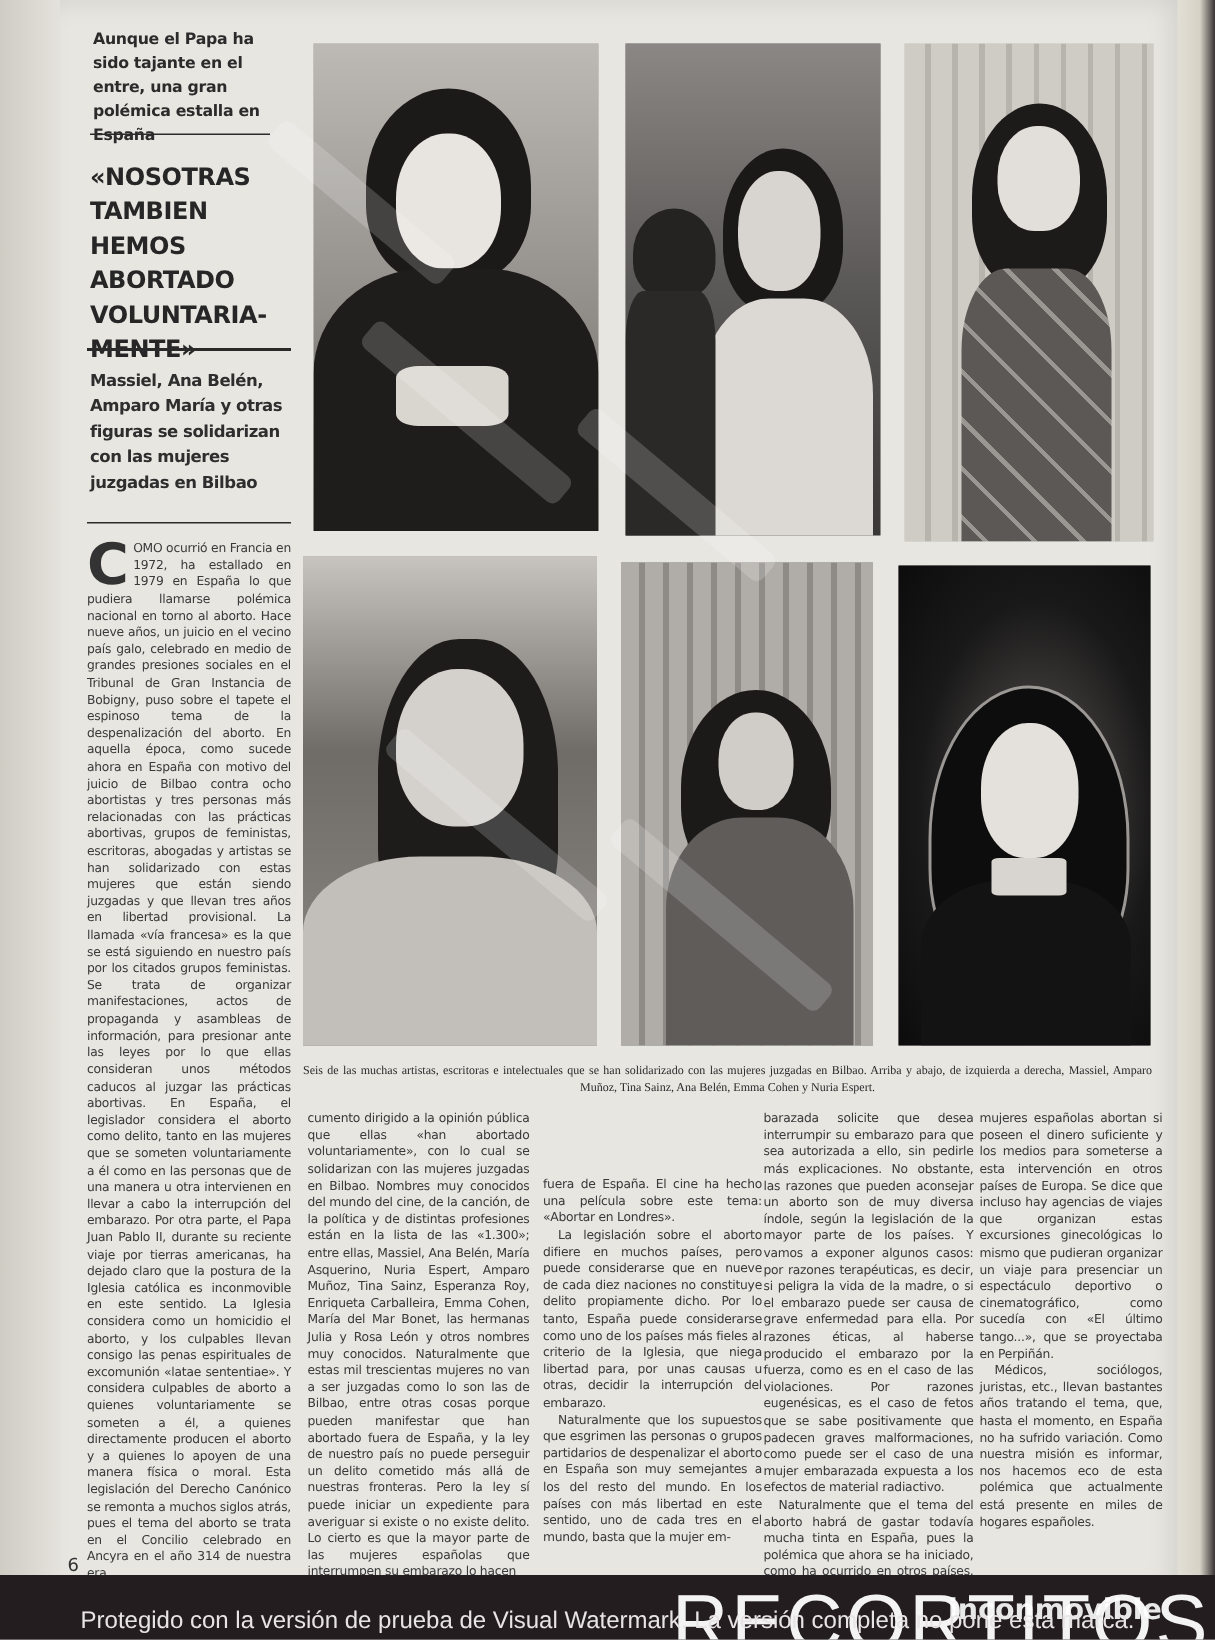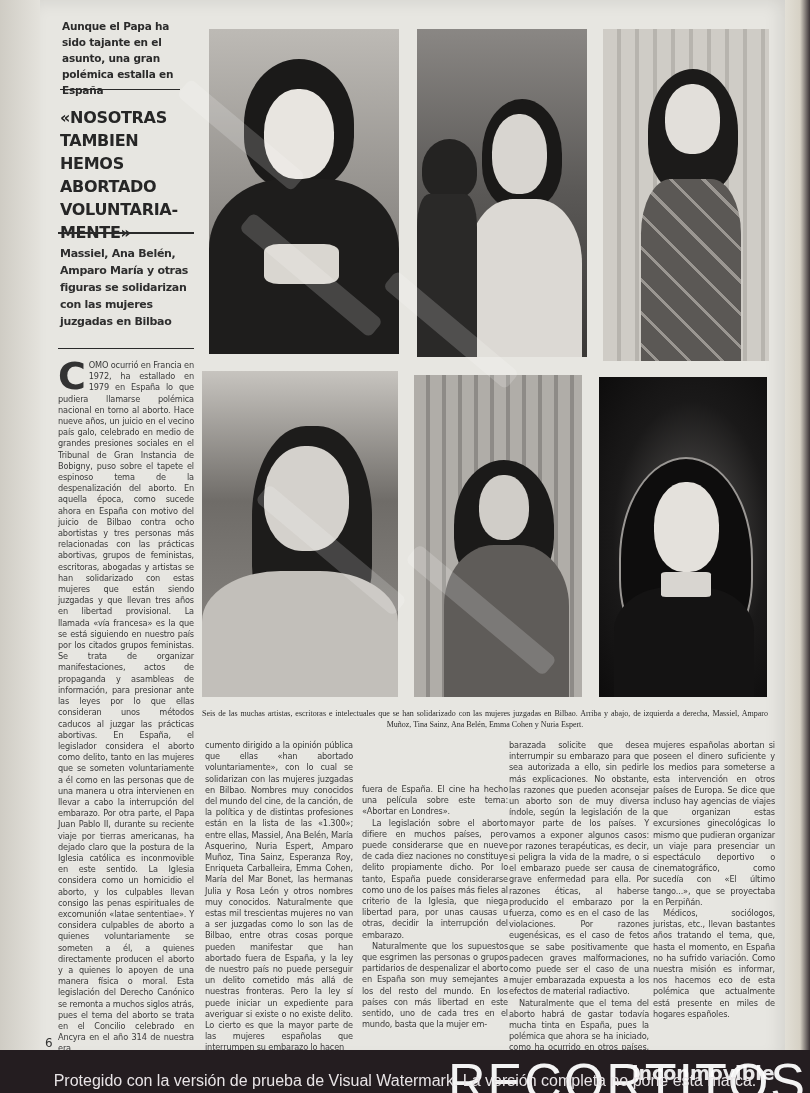"Aunque el Papa ha sido" div.kicker { text: asunto -> entre }
